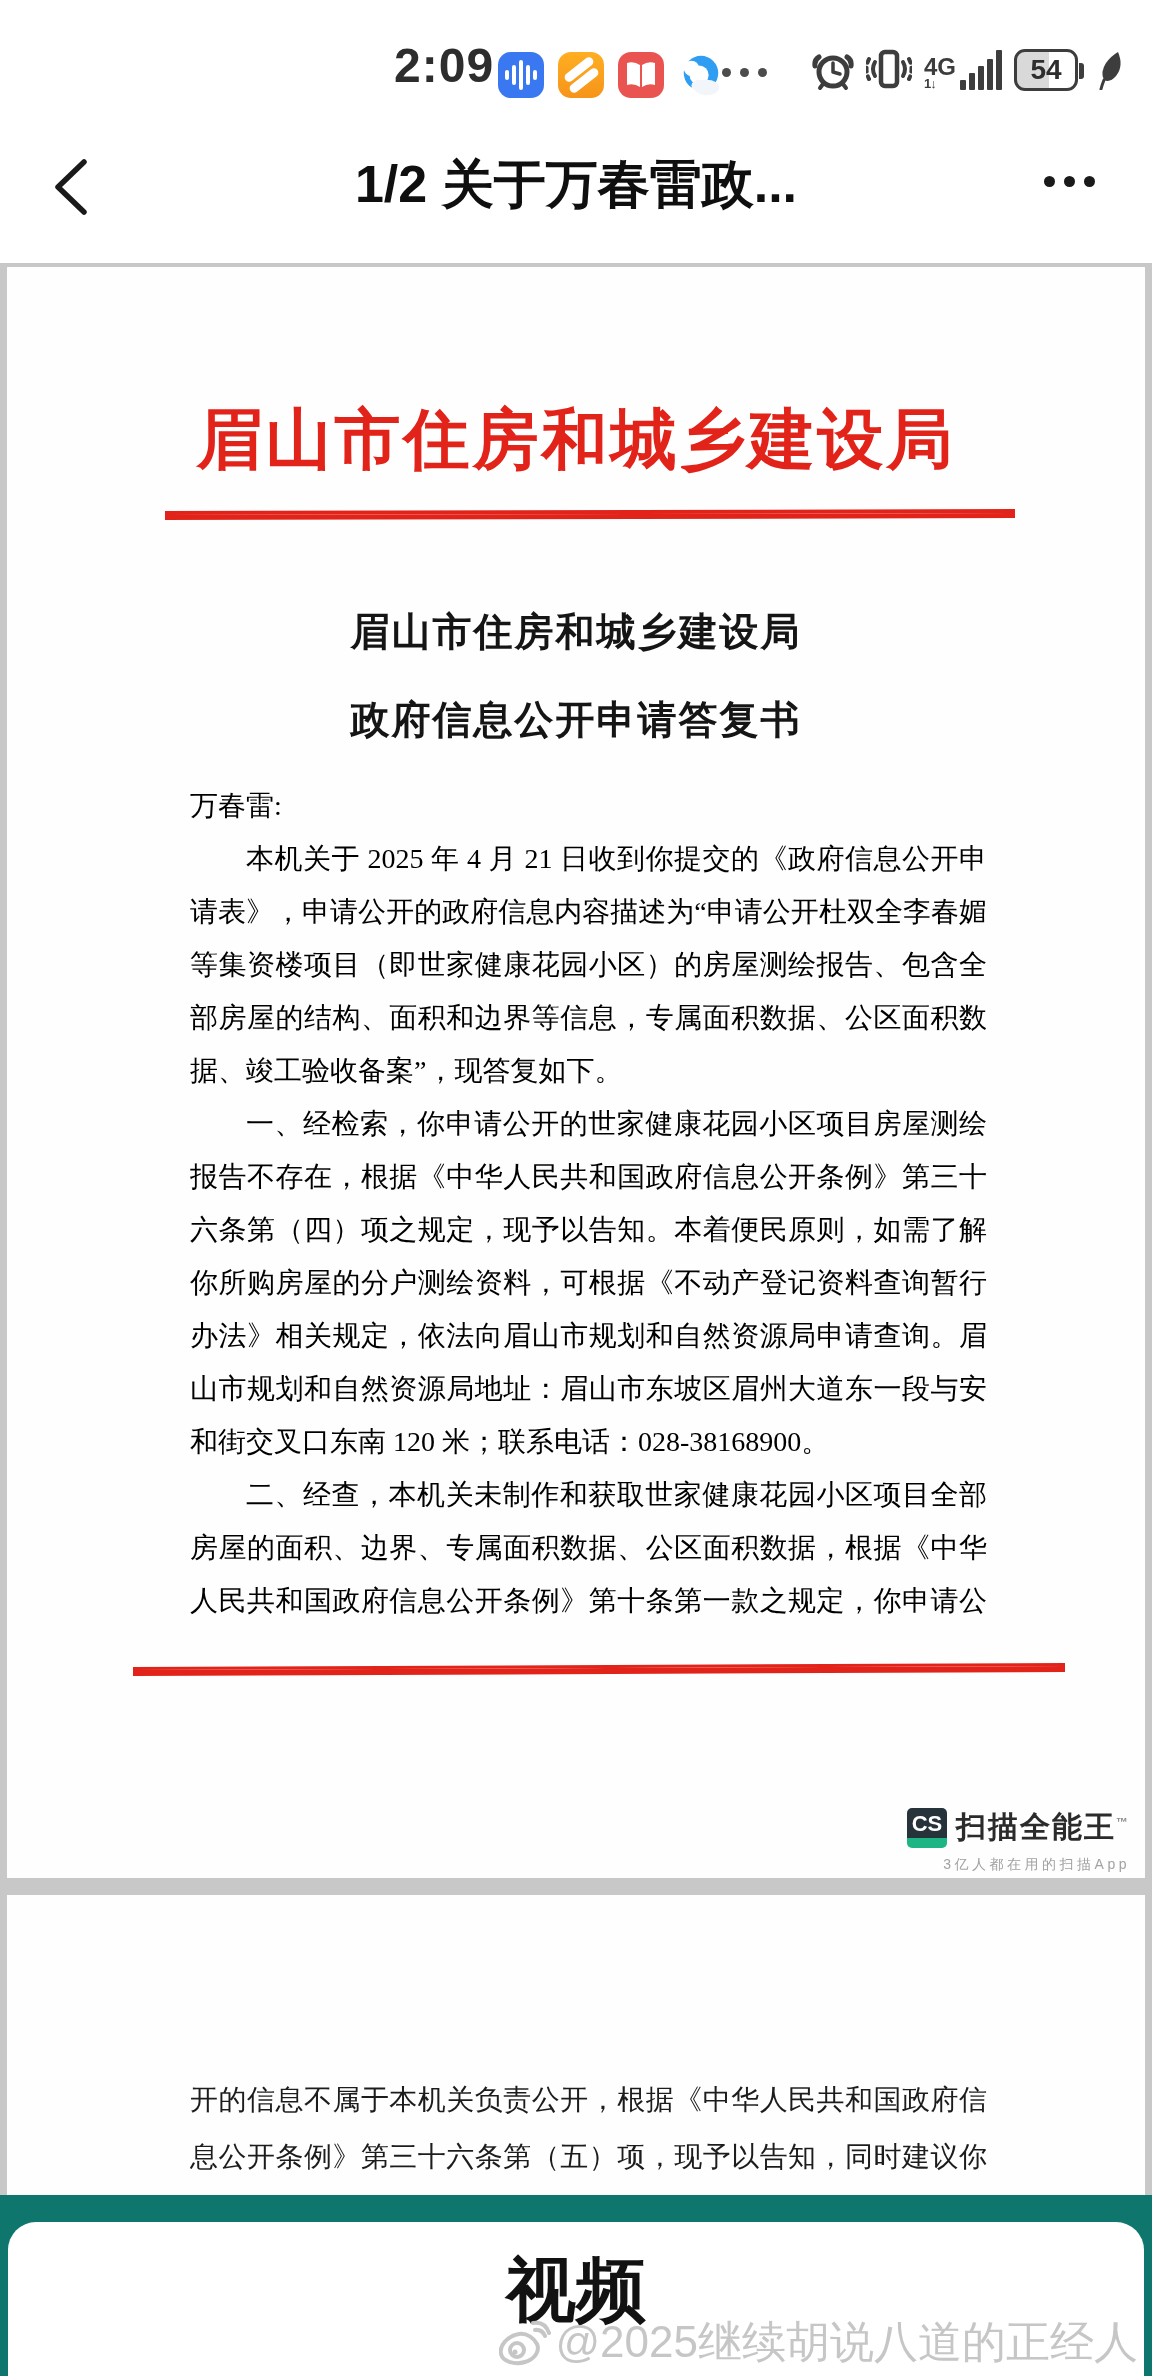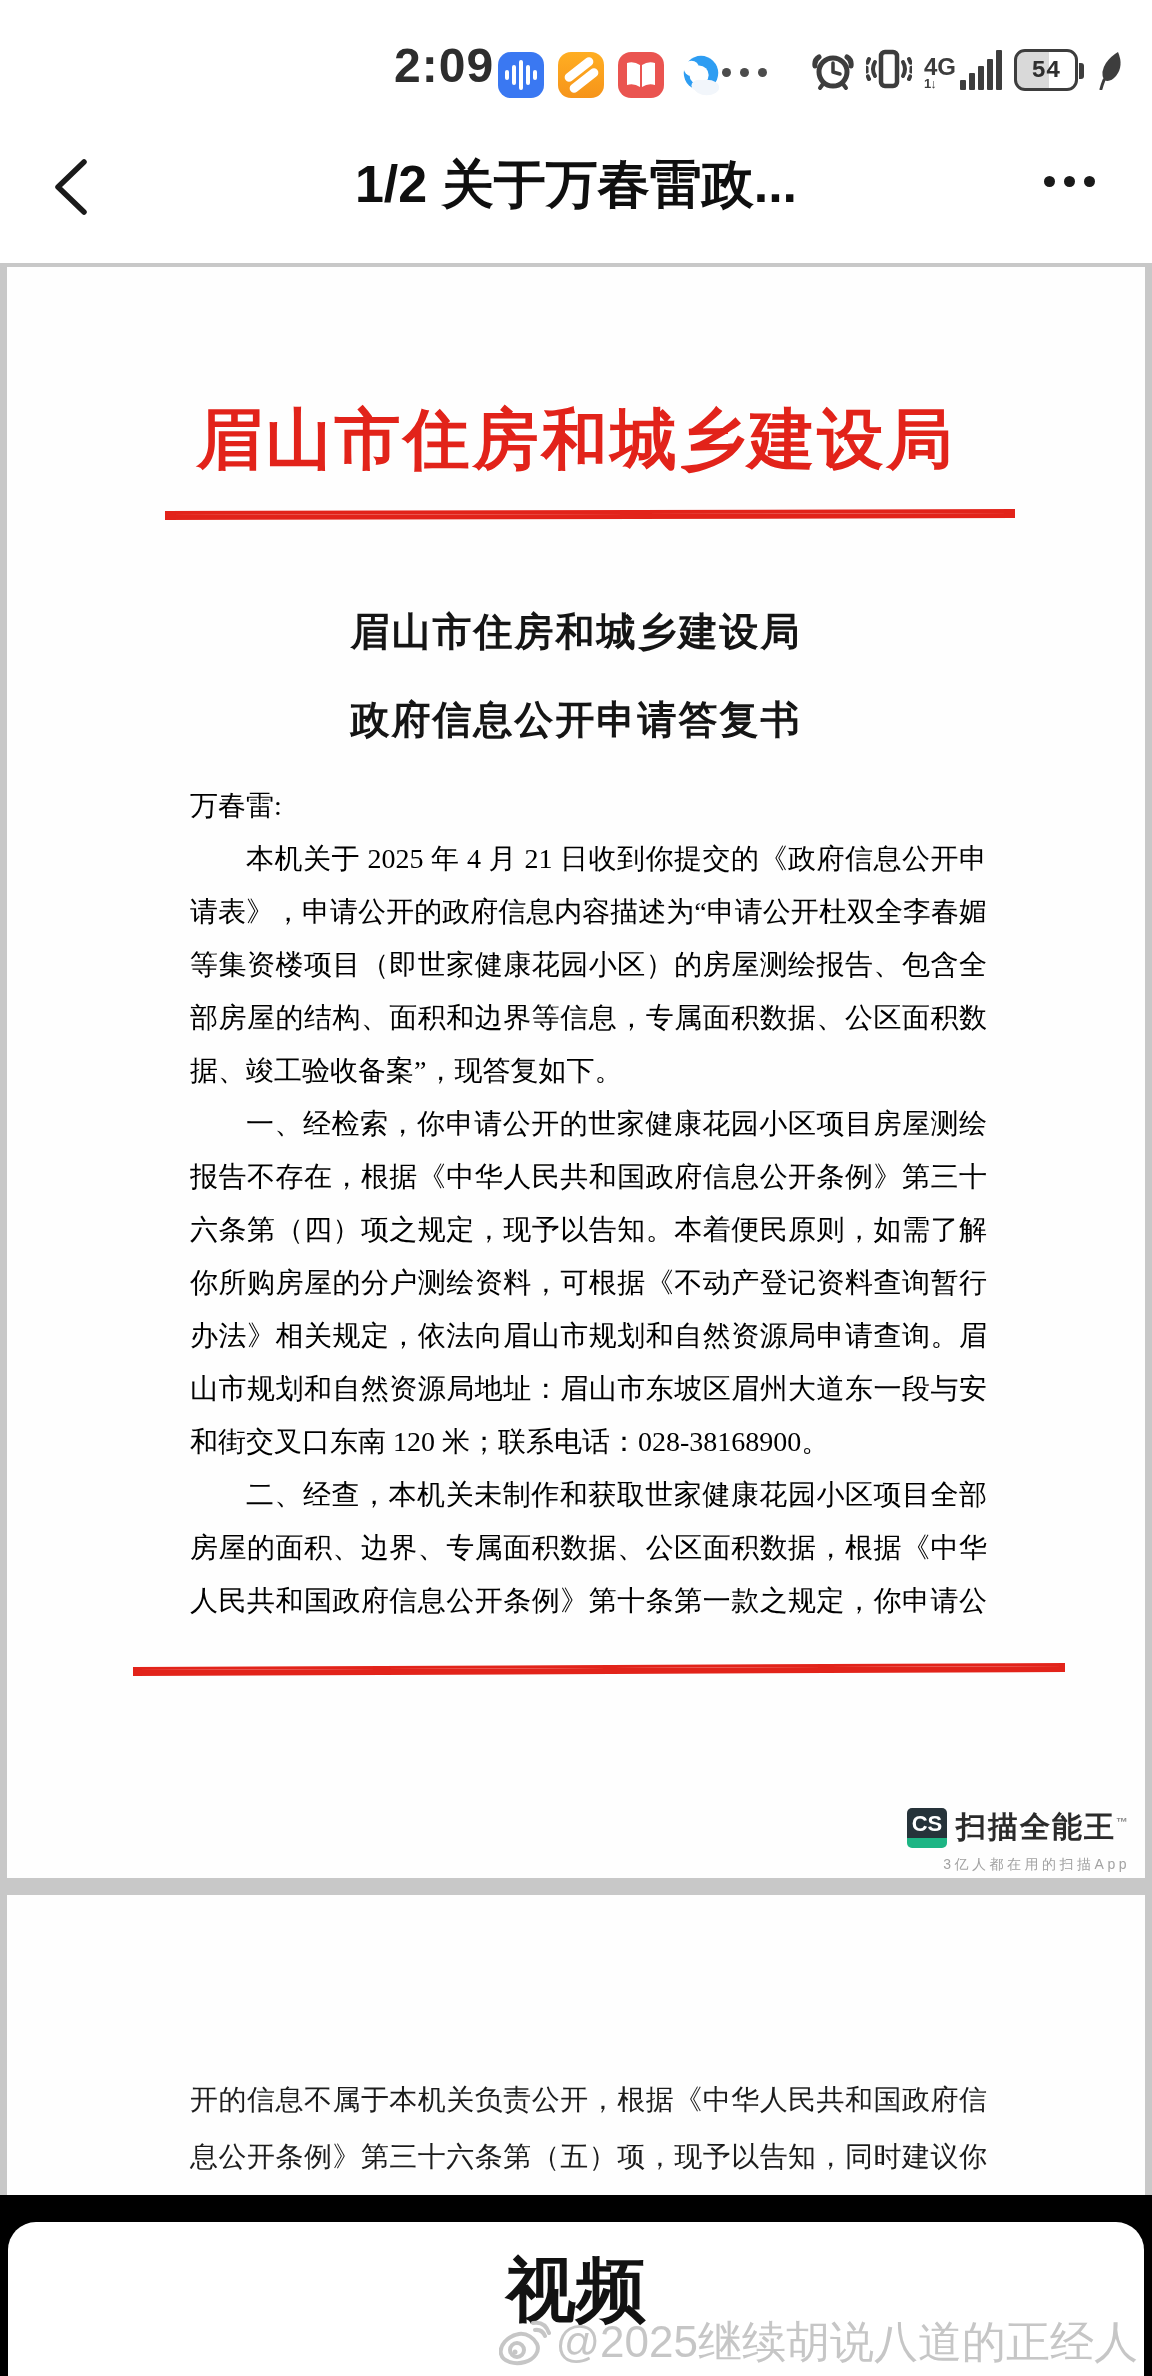"54" .battery { font-family: Liberation Mono, monospace -> none; font-size: 24px -> 28px }
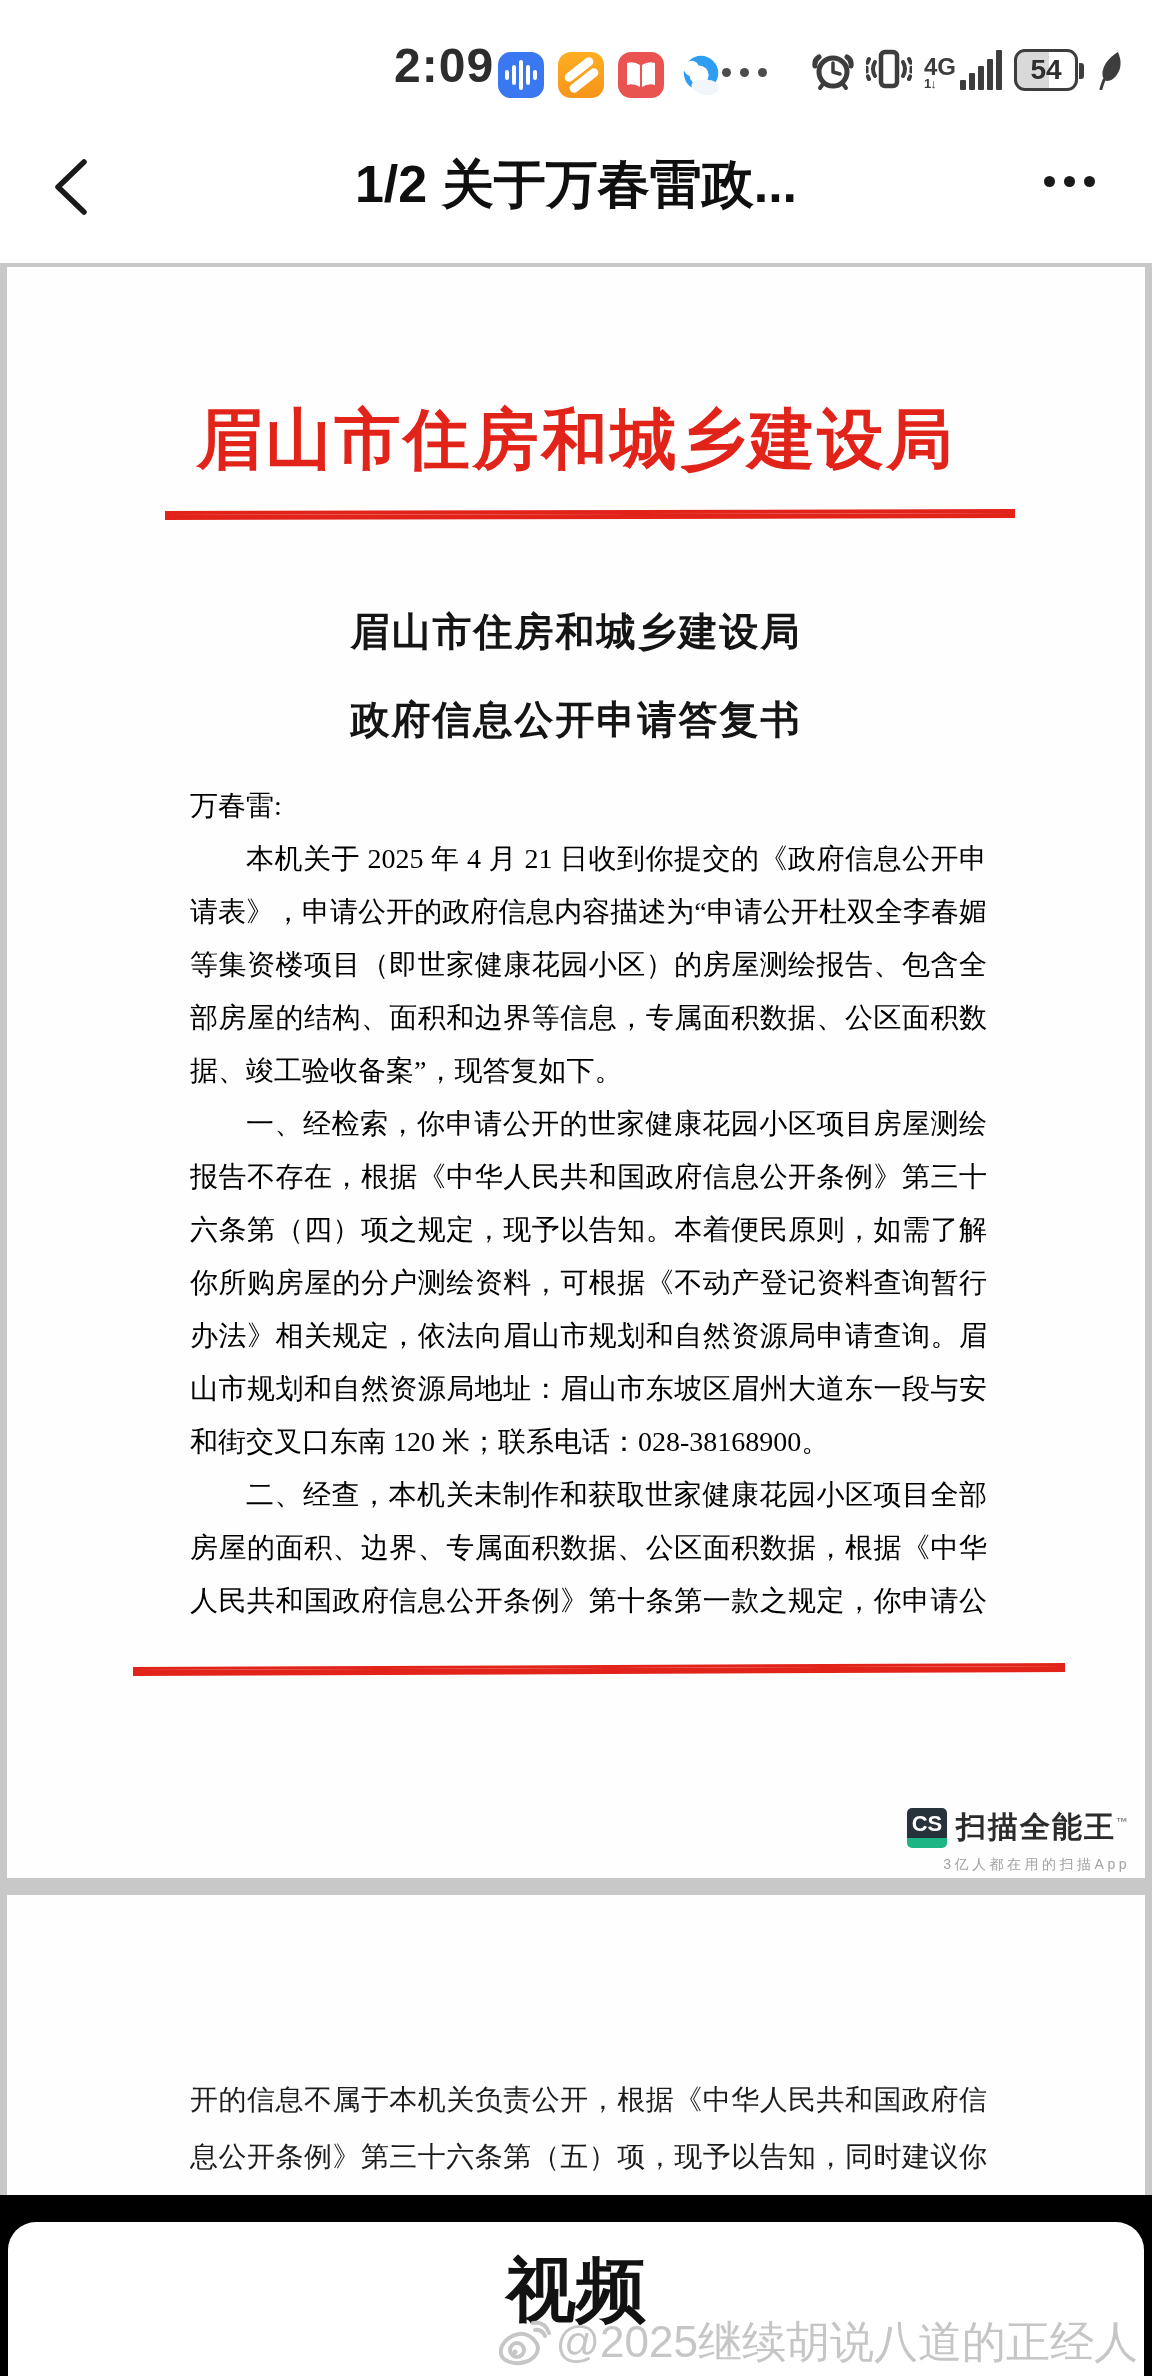"视频" .bottom-bar { background: #000000 -> #0f766e }
